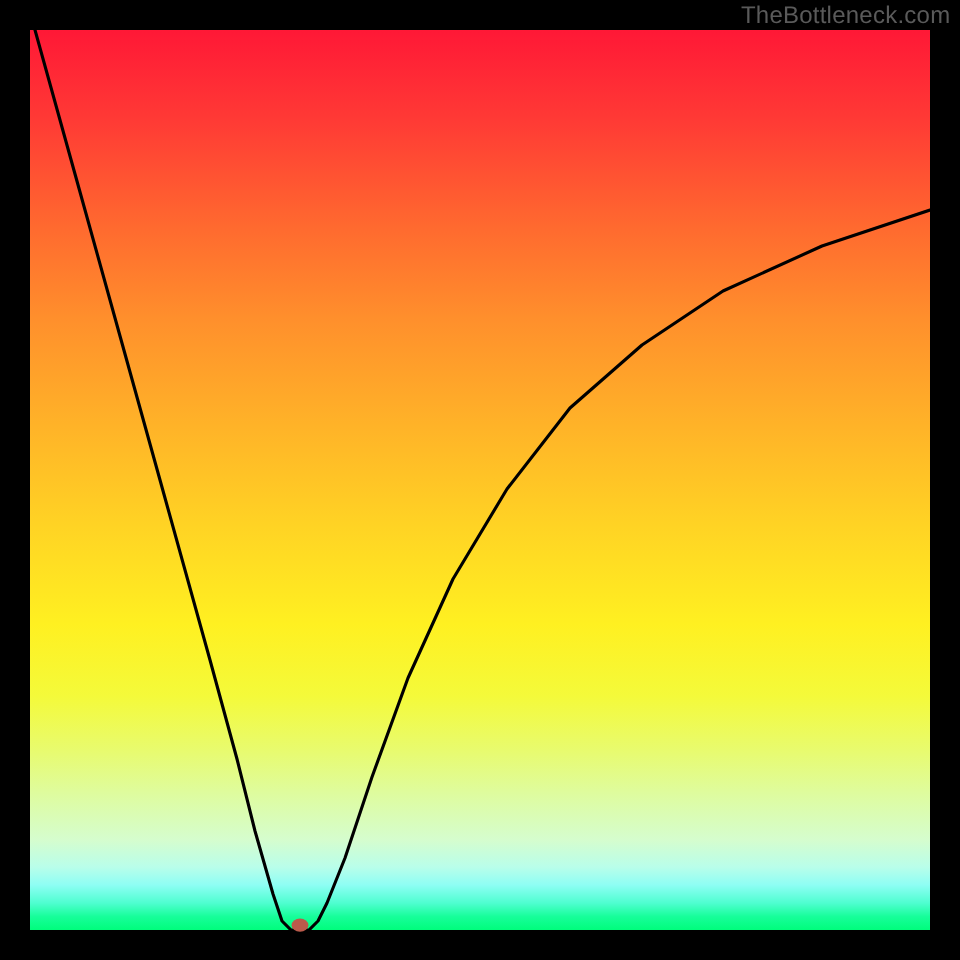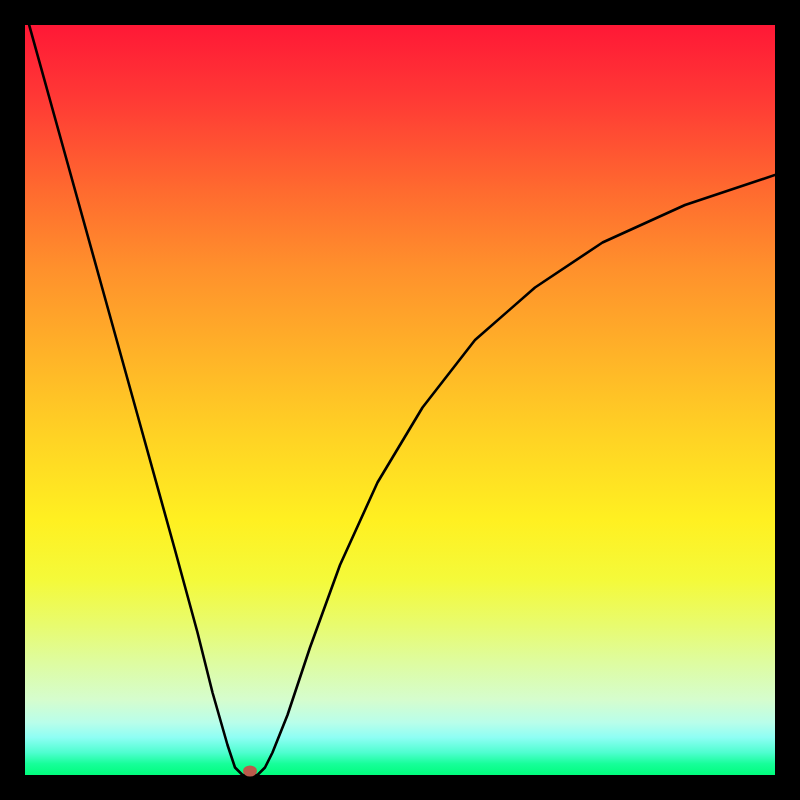"TheBottleneck.com" div.attribution { html: none -> <div>TheBottleneck.com</div> }
